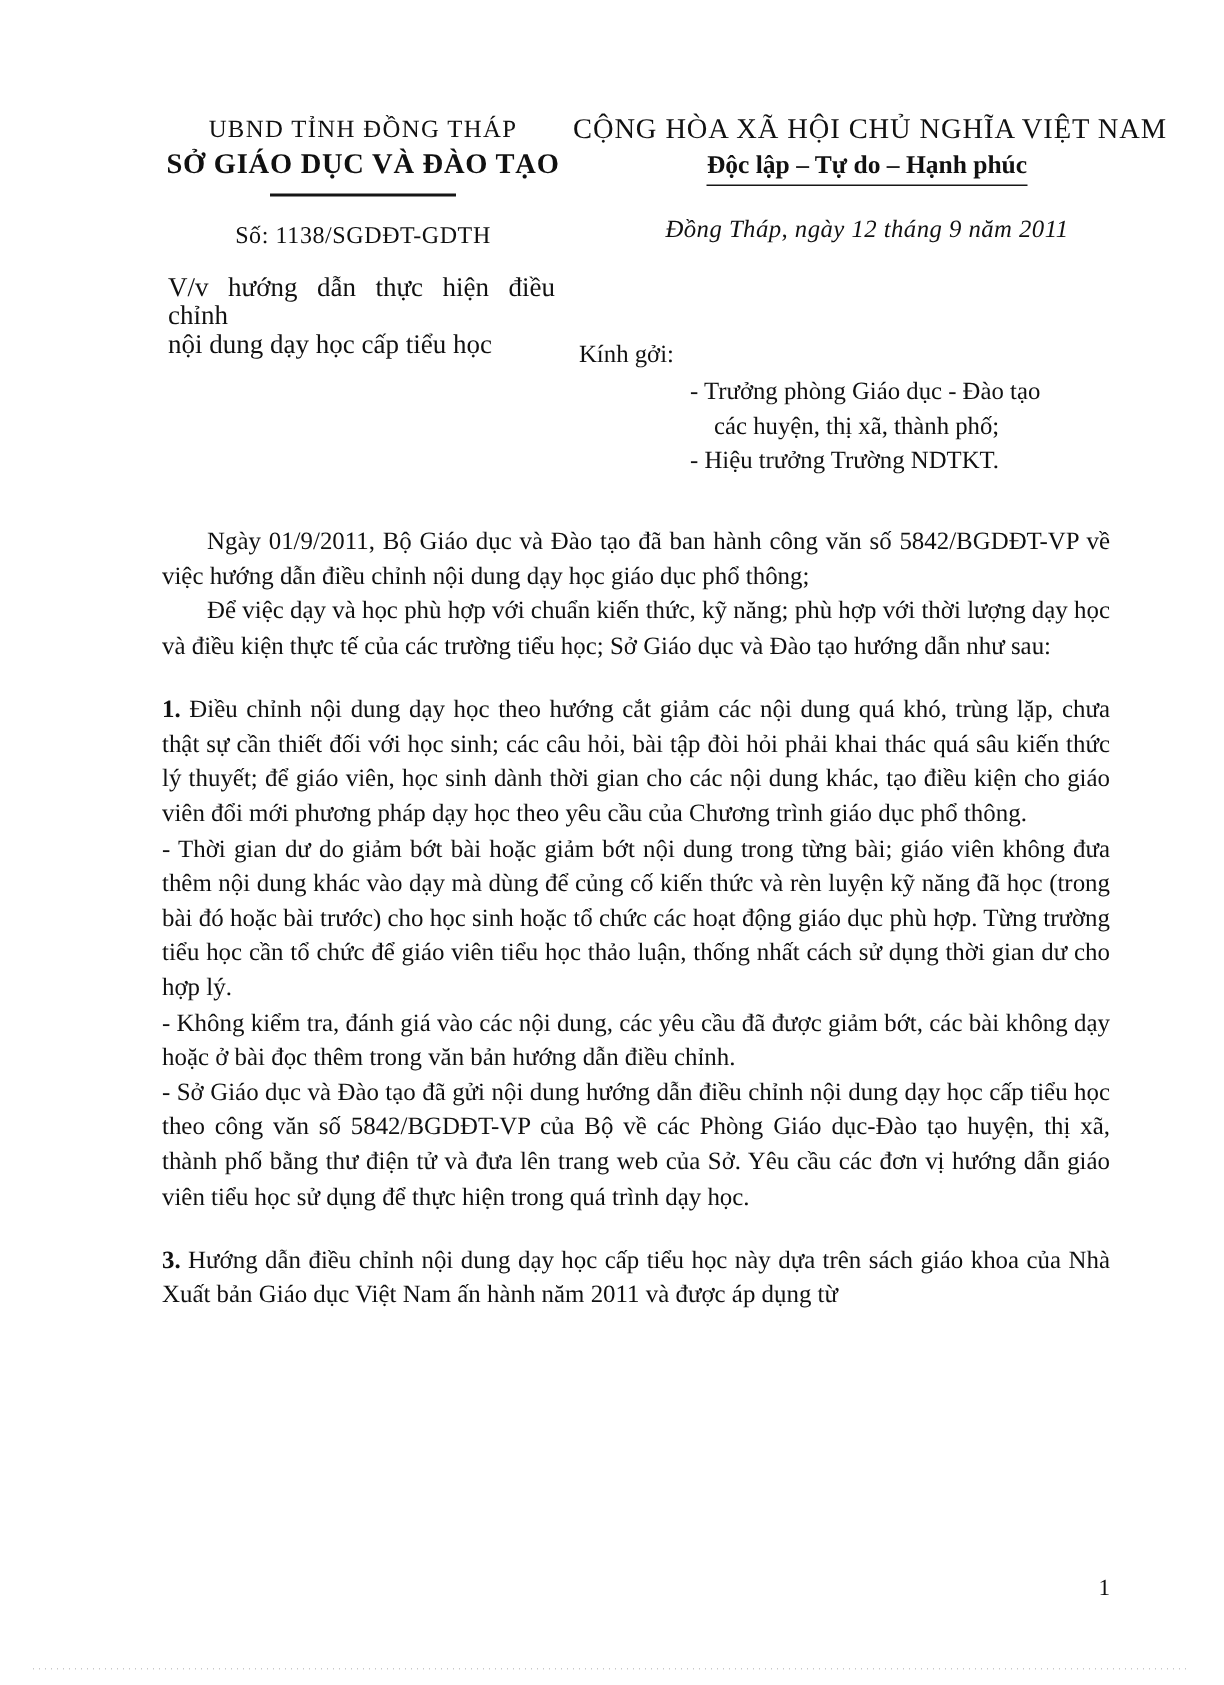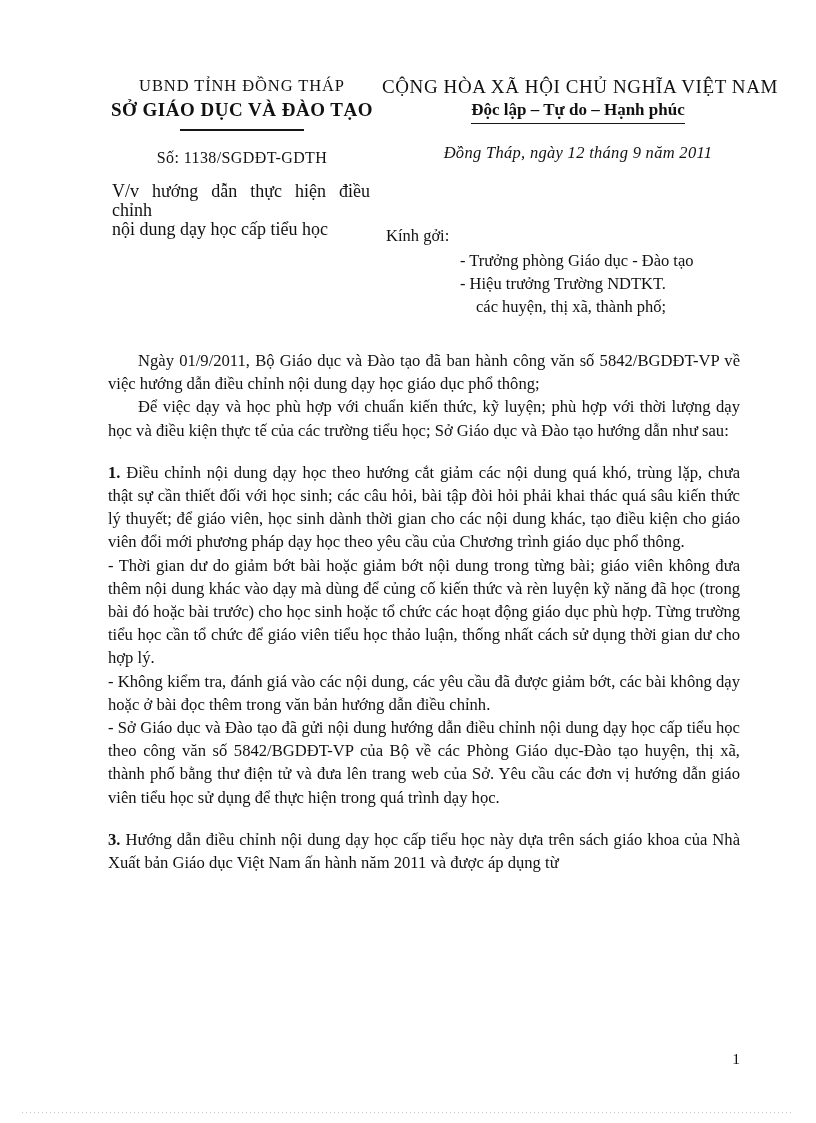"- Hiệu trưởng Trường NDTKT." div.recipient-line { order: before "các huyện, thị xã, thành" -> after "các huyện, thị xã, thành" }
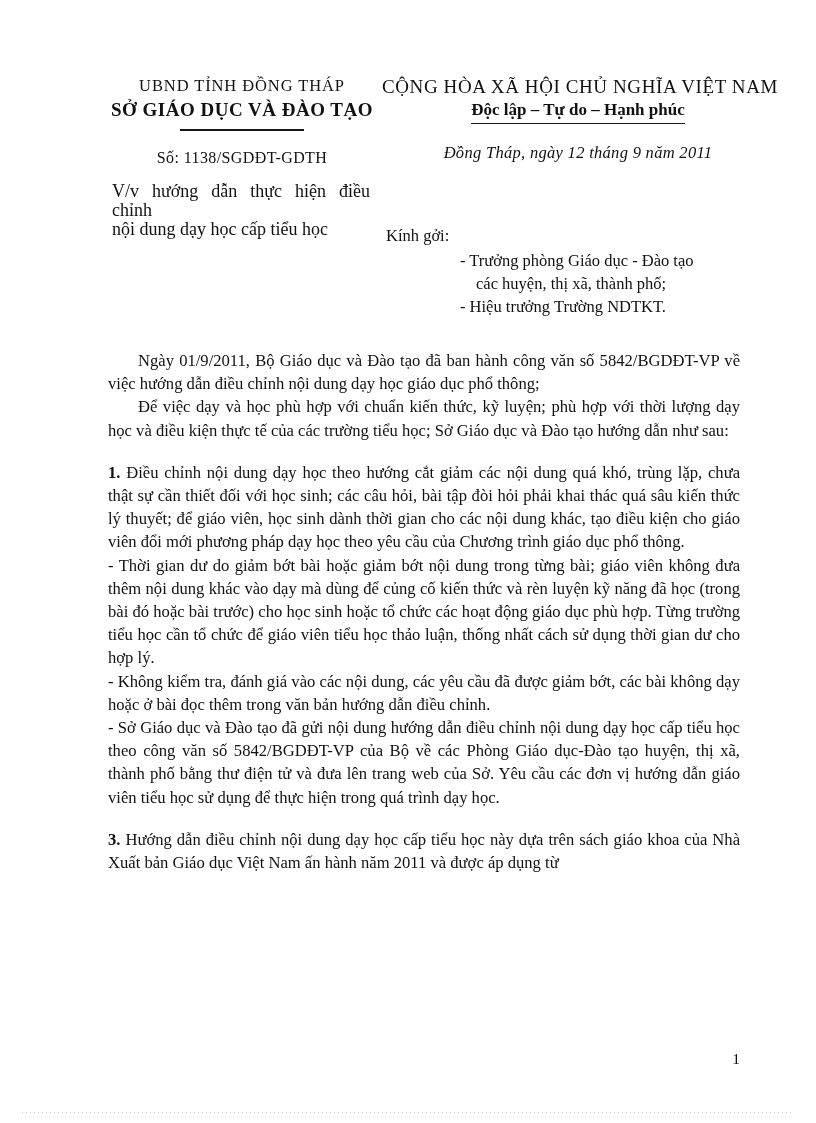"Để việc dạy và học" p.para { text: luyện -> năng }
